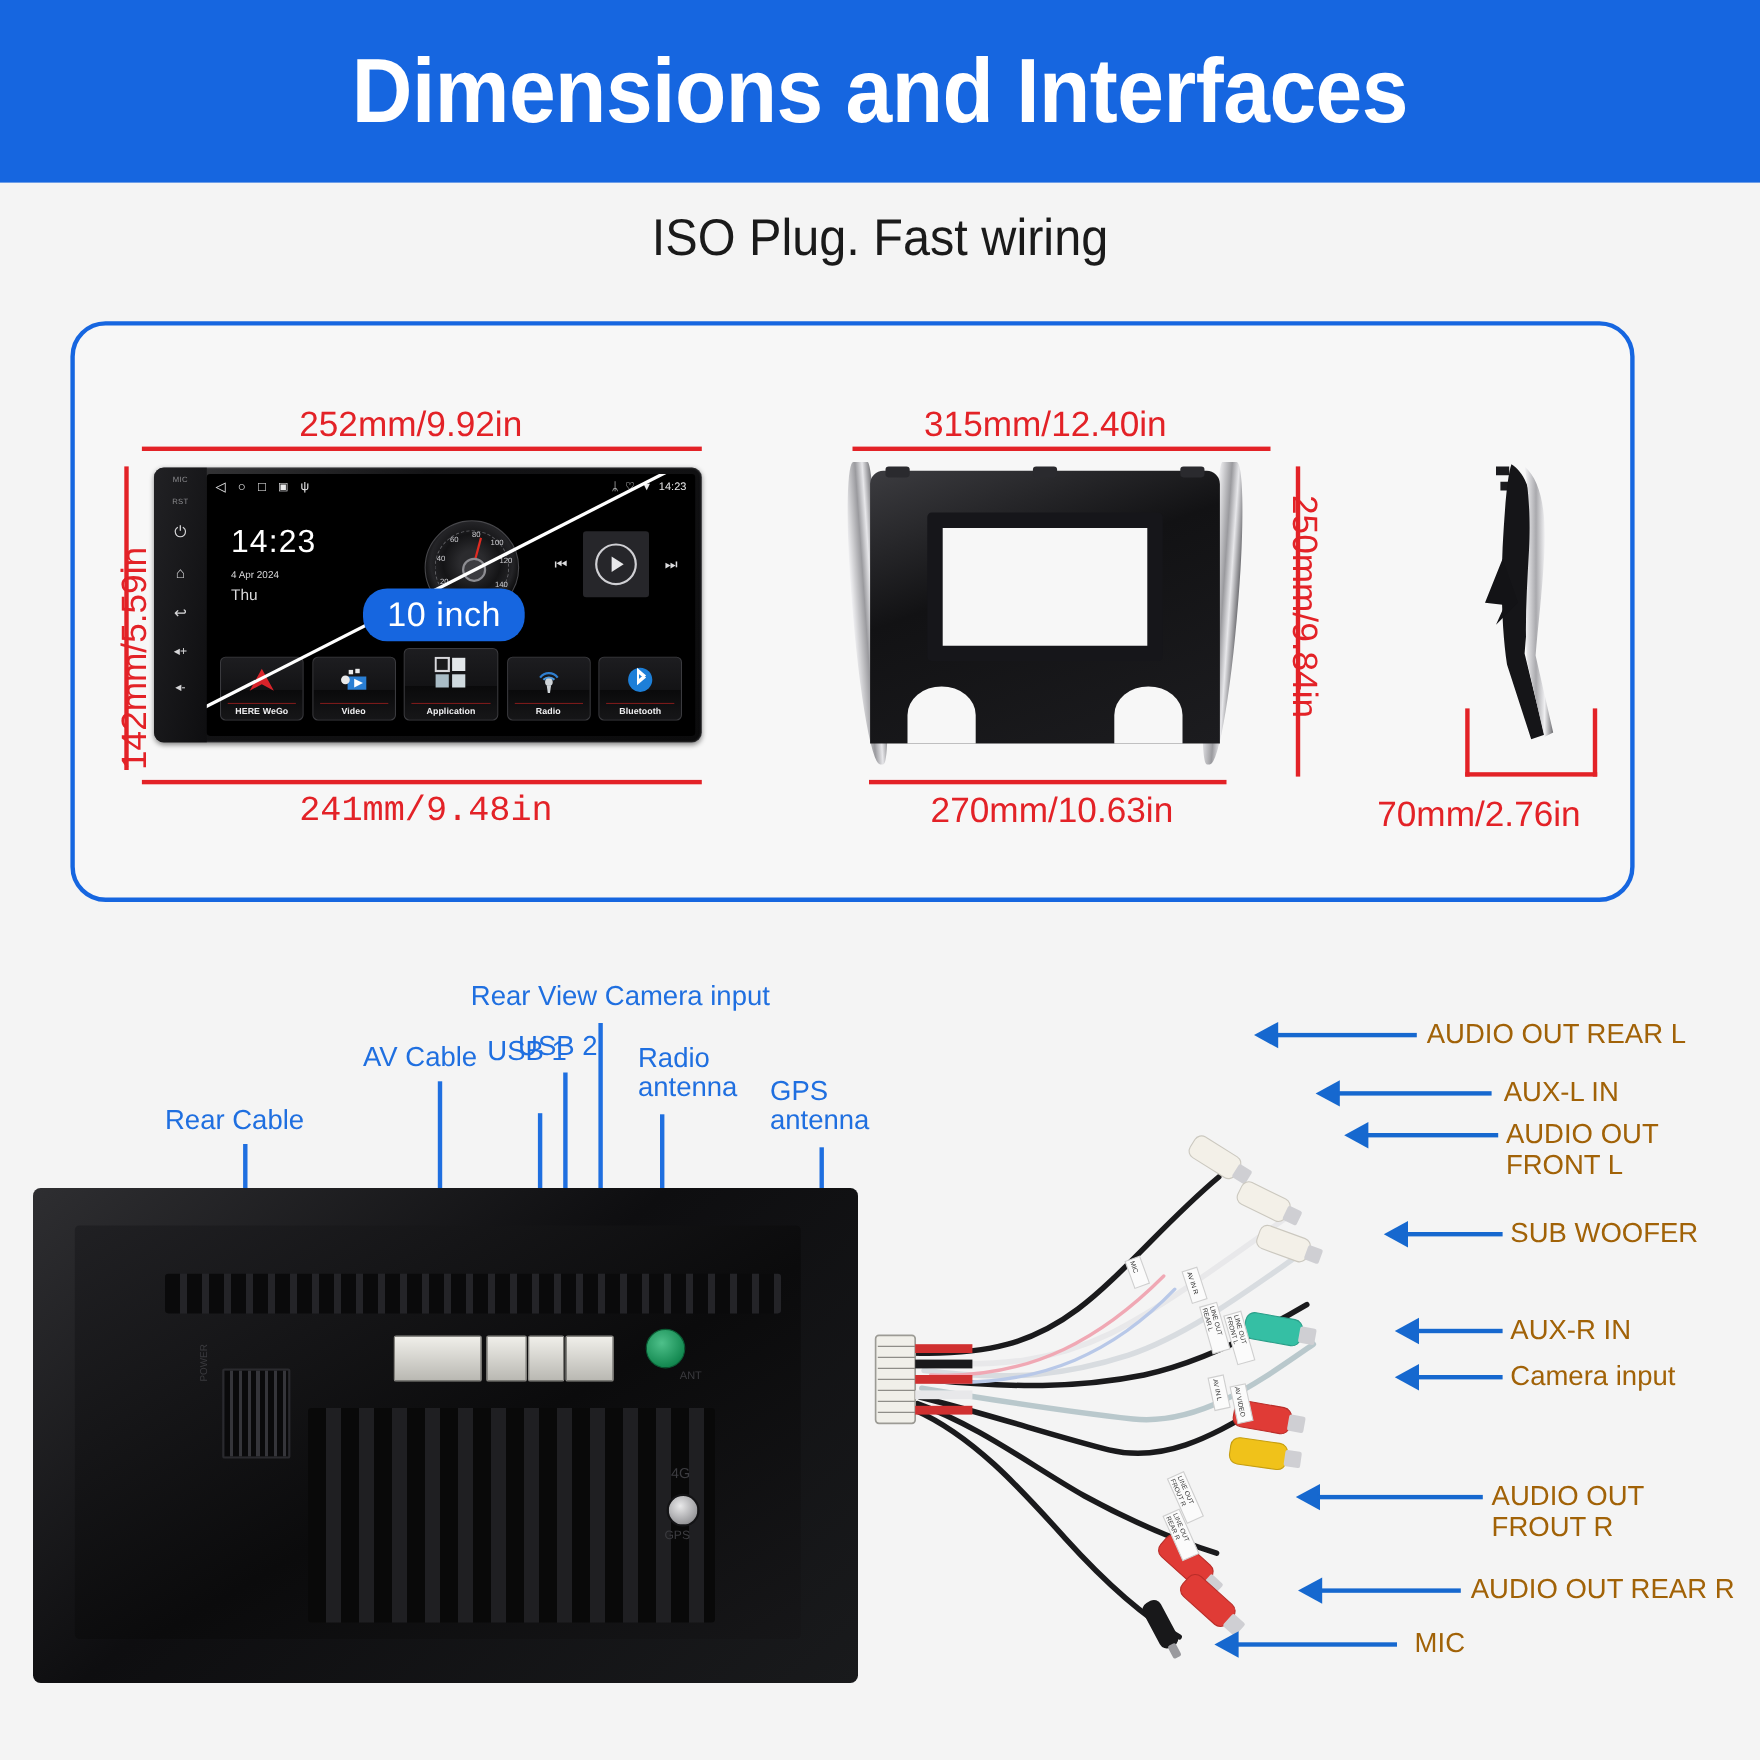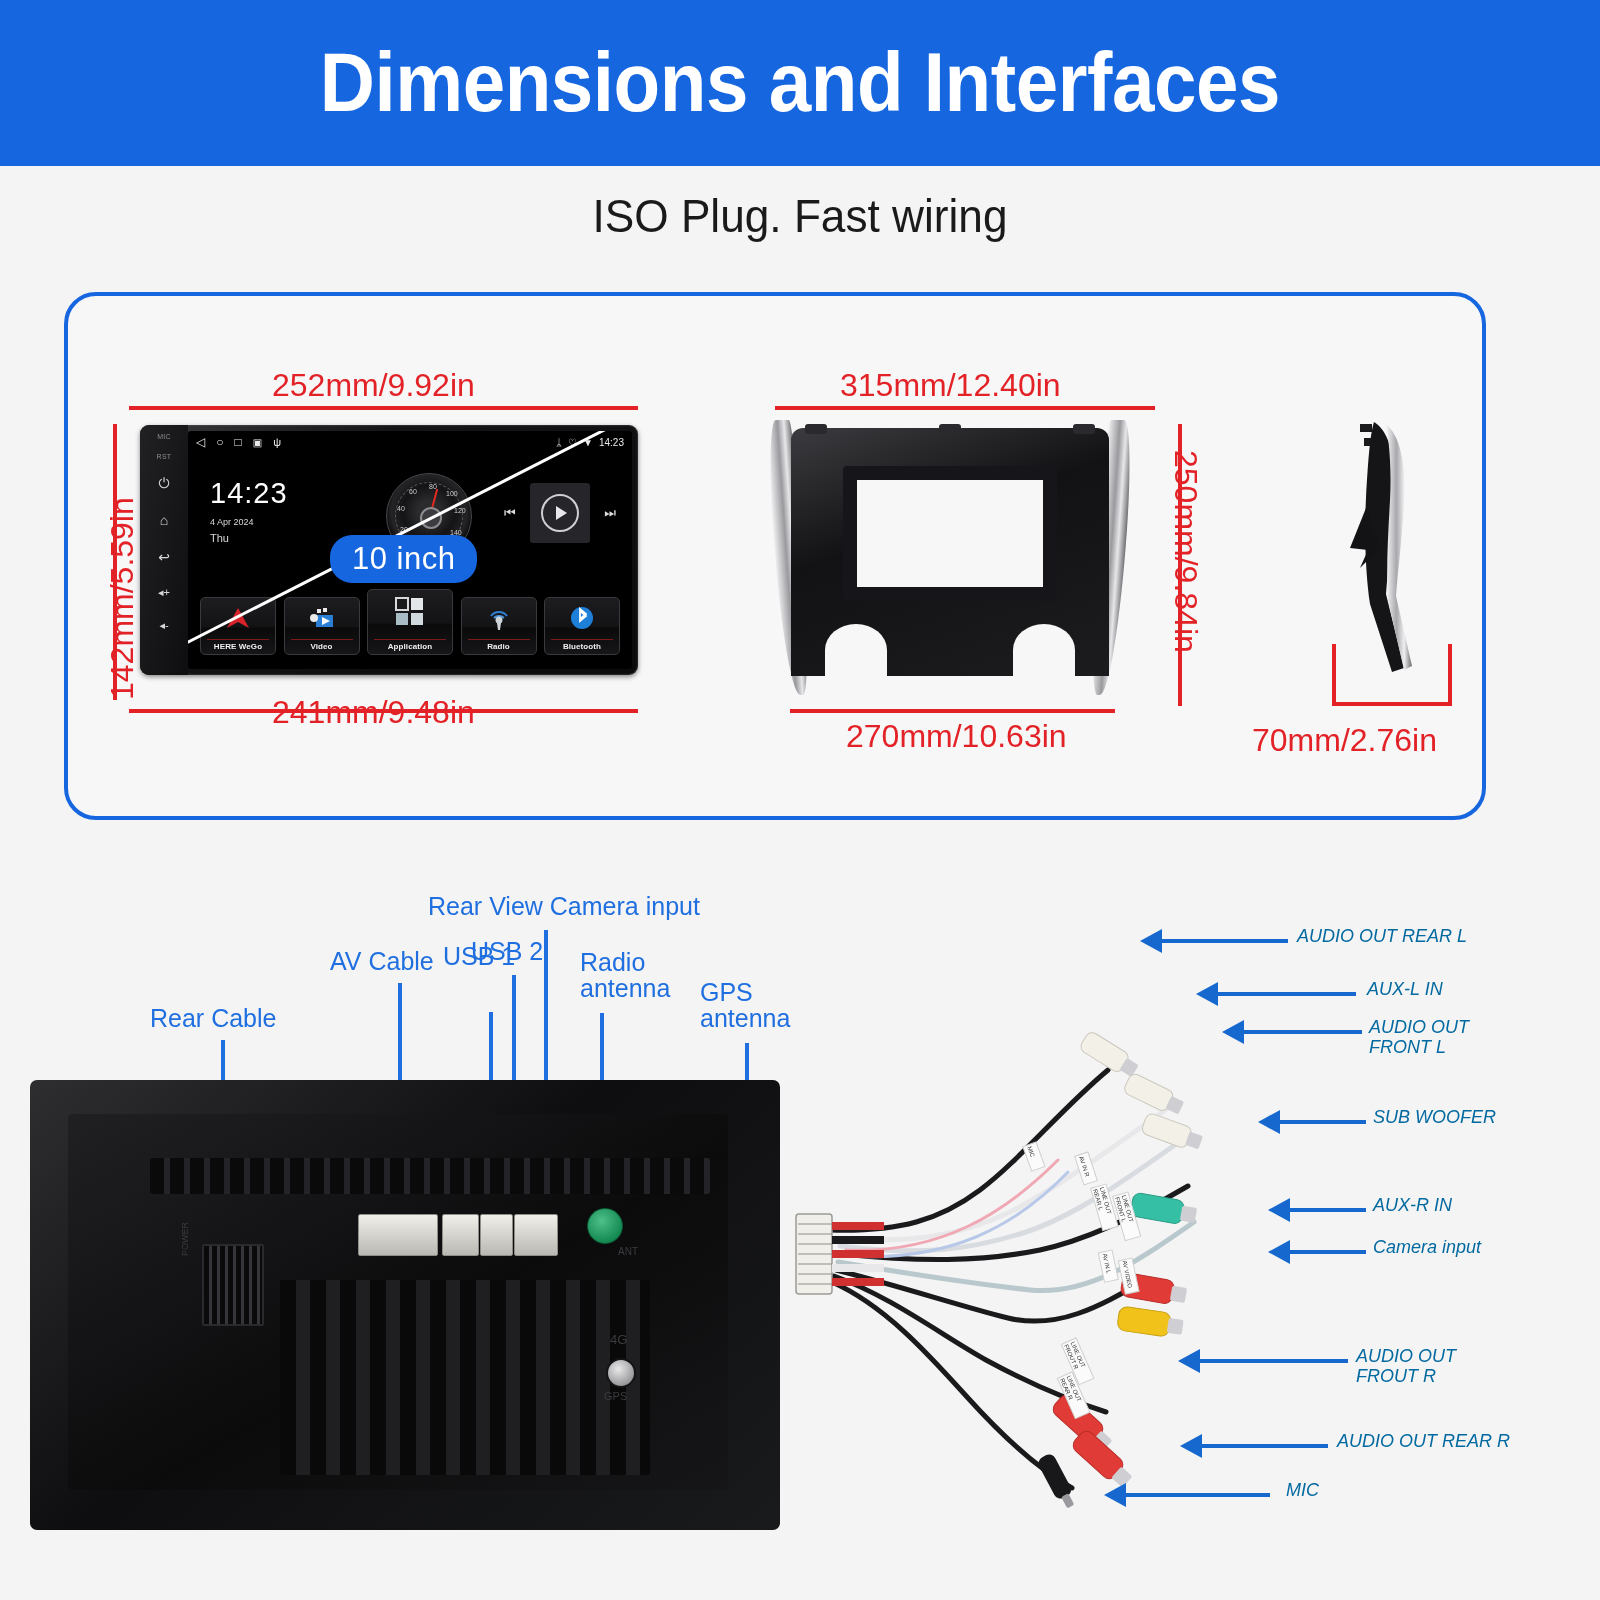"Thu" .clock-mid .w { font-size: 11px -> 14px }
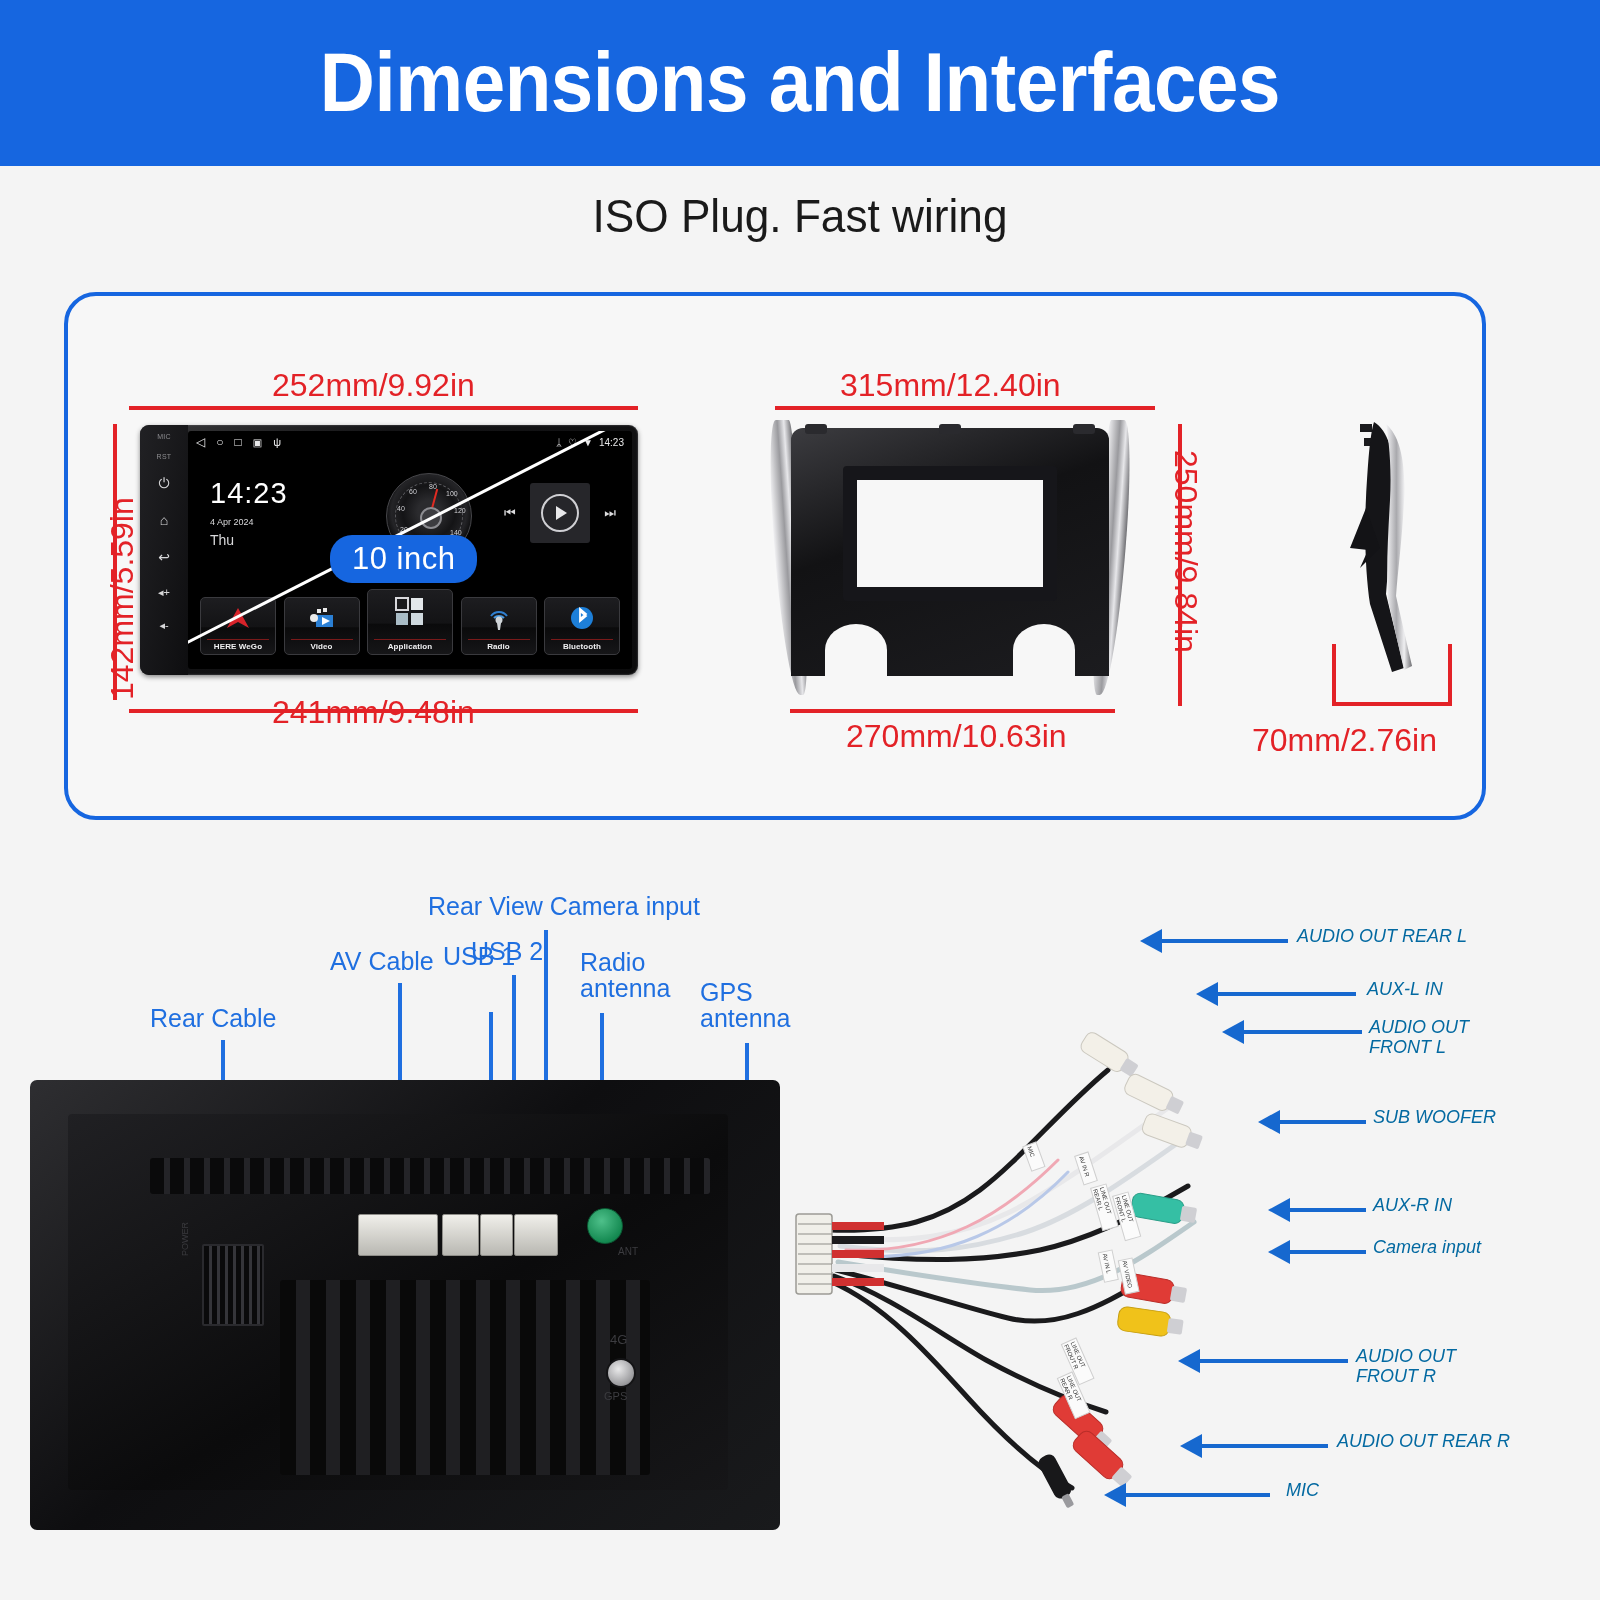"241mm/9.48in" div.dim-label { font-family: none -> Liberation Mono, monospace; top: 694px -> 718px }
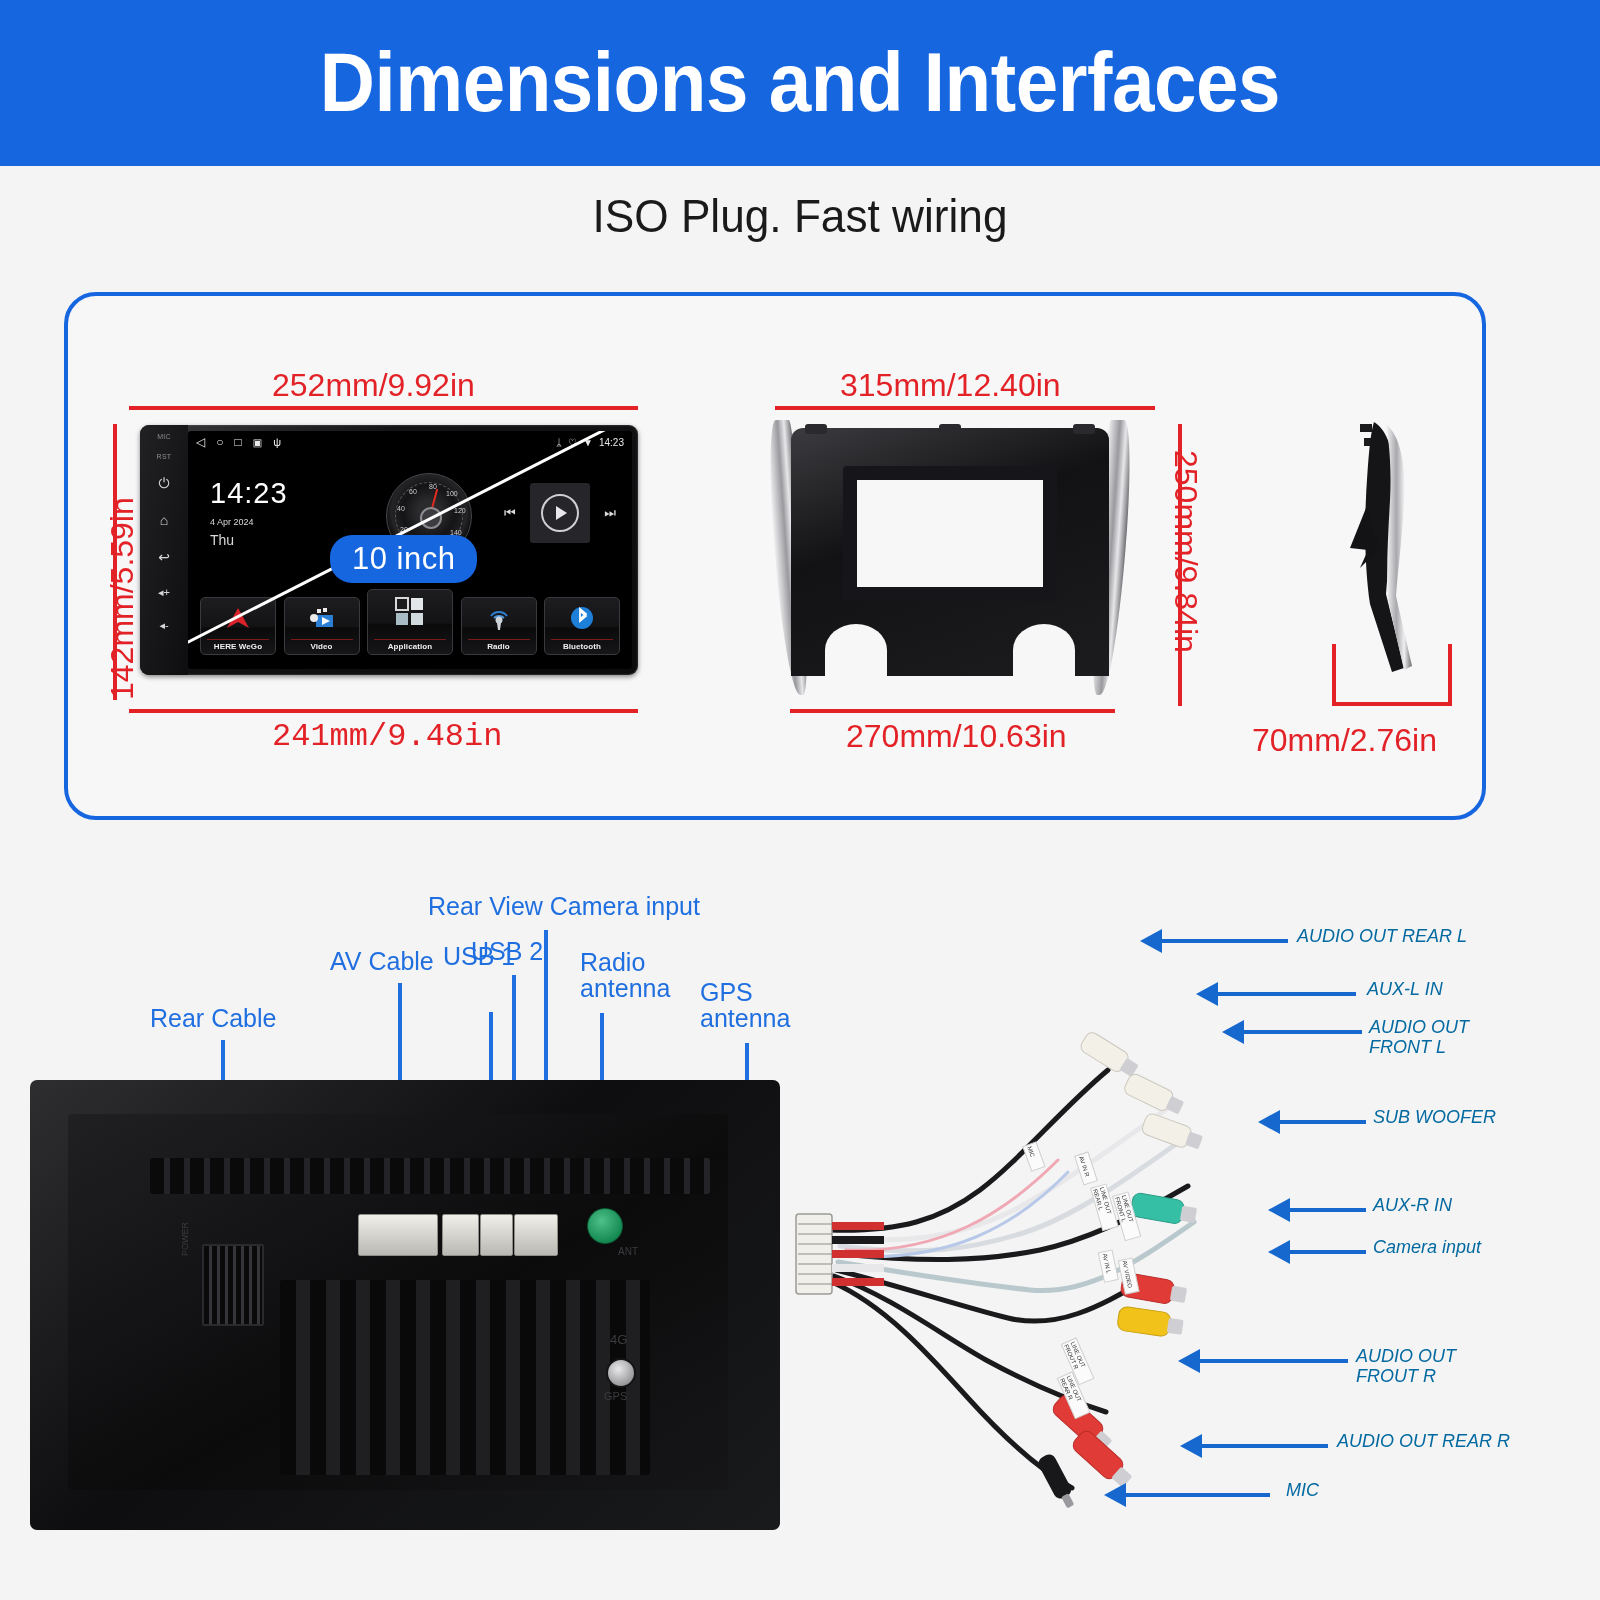"AUDIO OUT REAR L" .arrow-lab { color: #0369a1 -> #a16207; font-size: 18px -> 25px; font-style: italic -> none }
